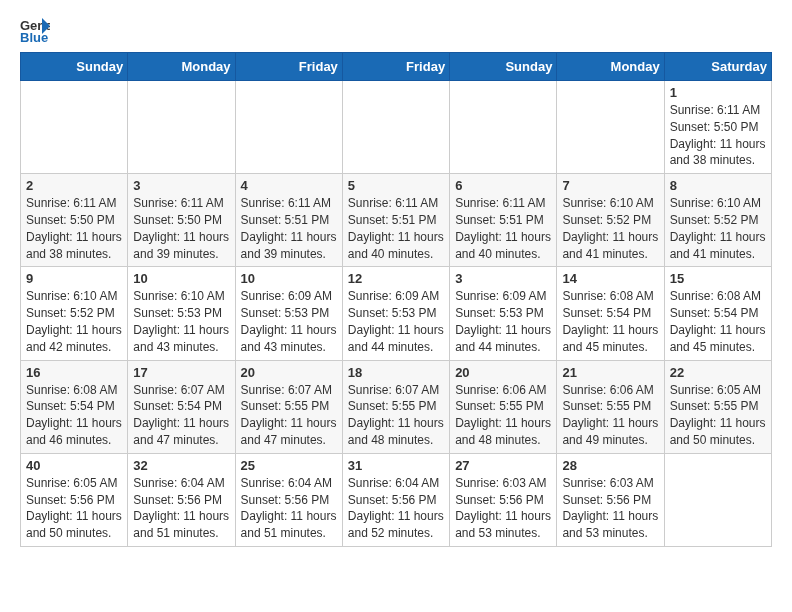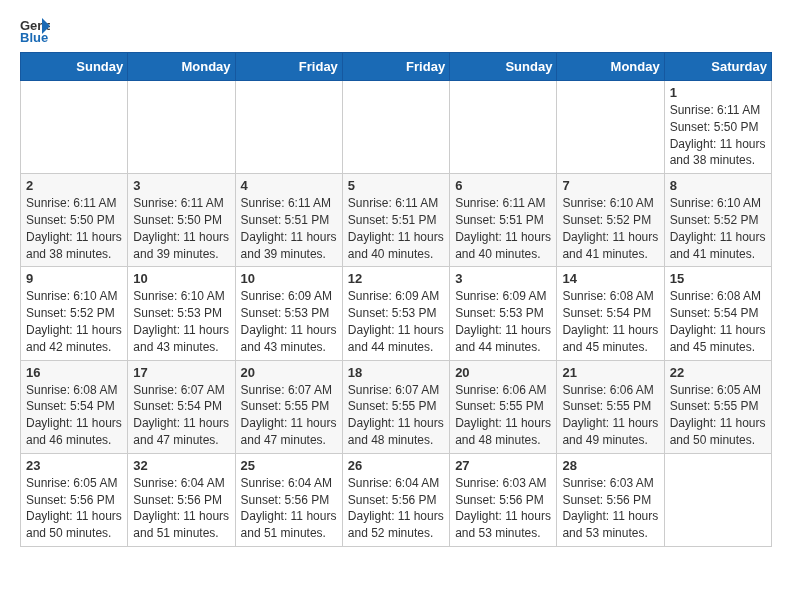"23" div.day-number { text: 23 -> 40 }
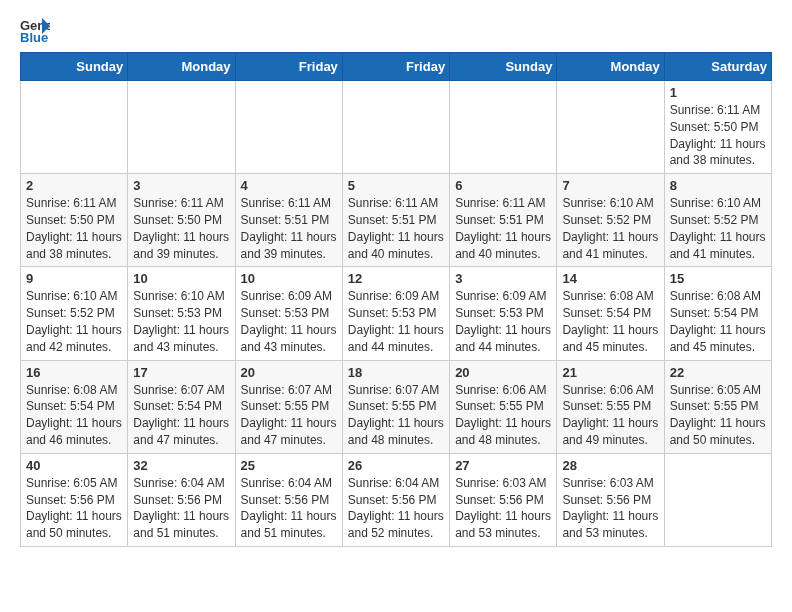"26" div.day-number { text: 26 -> 31 }
